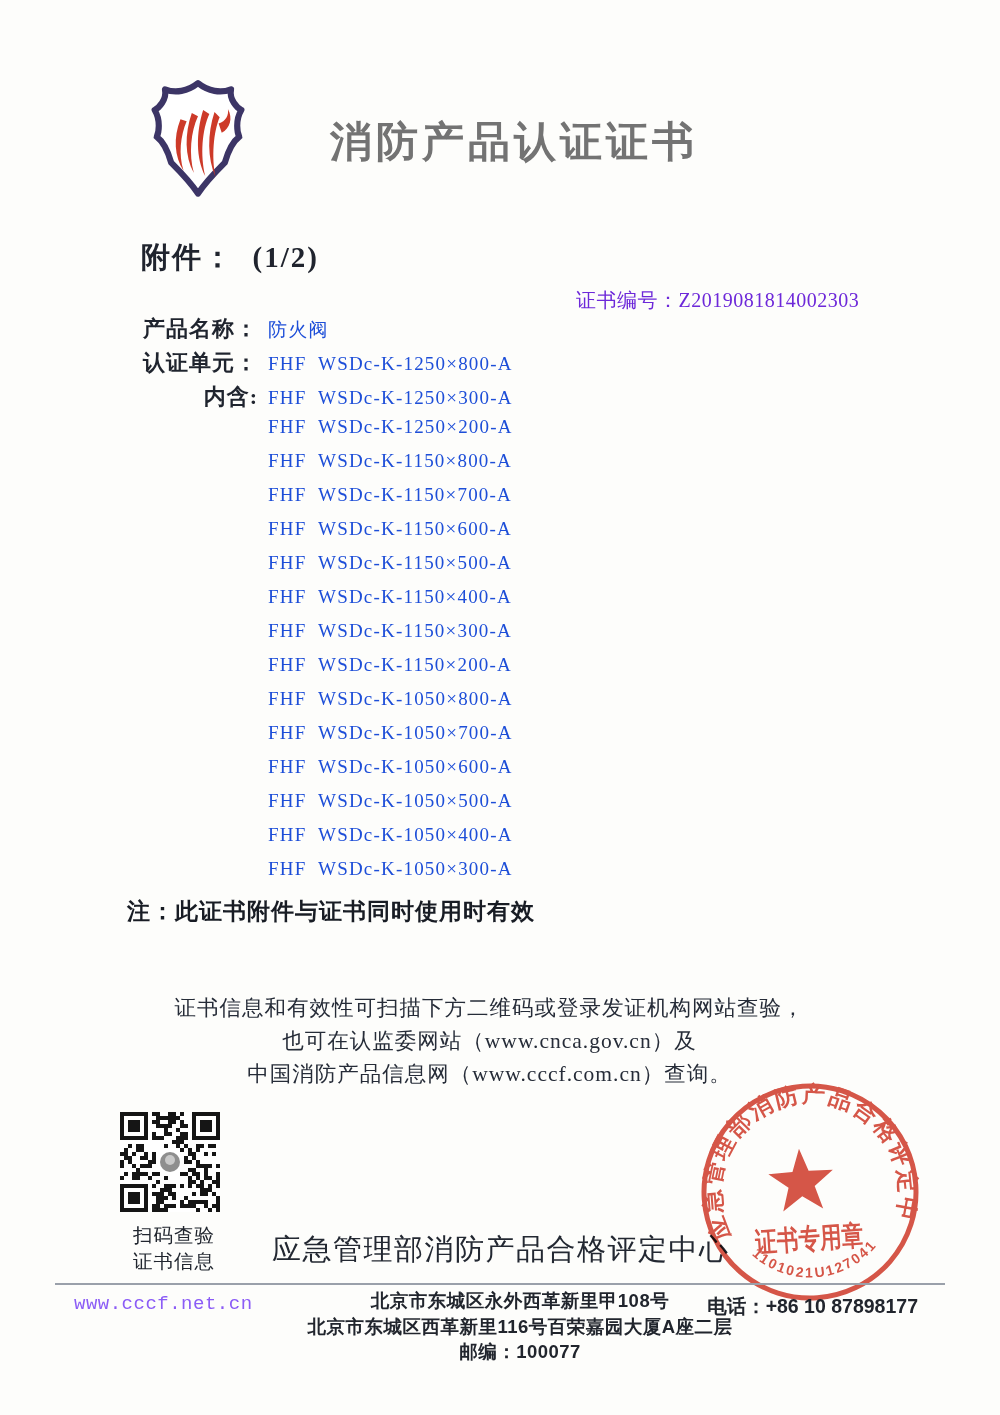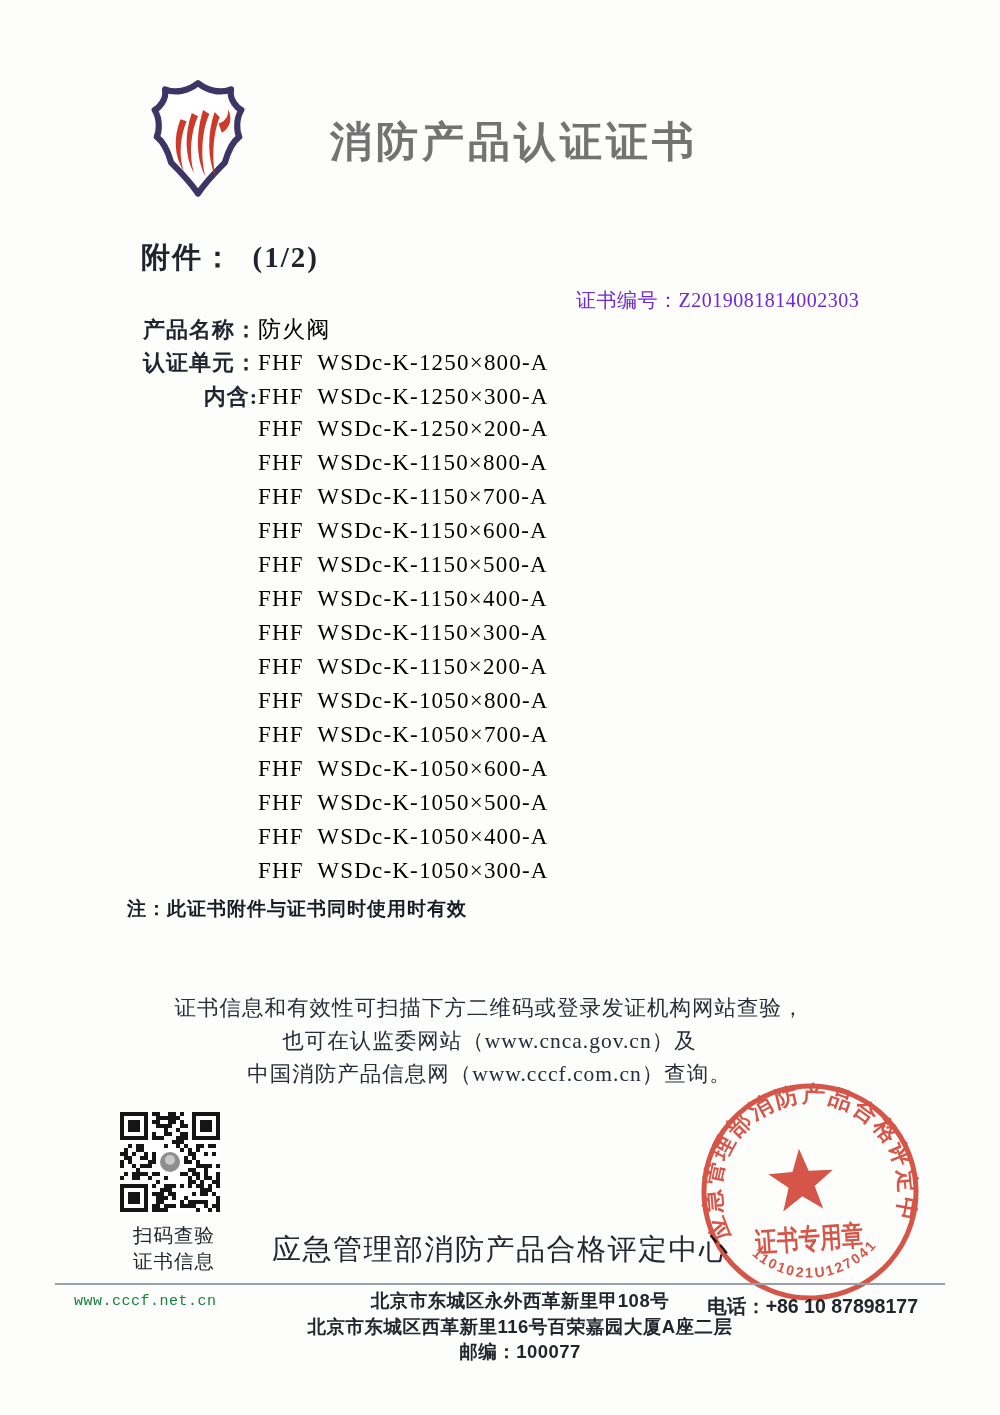"防火阀" .fvalue { color: #000000 -> #1d4ed8; font-size: 23px -> 19px; margin-left: none -> 10px }
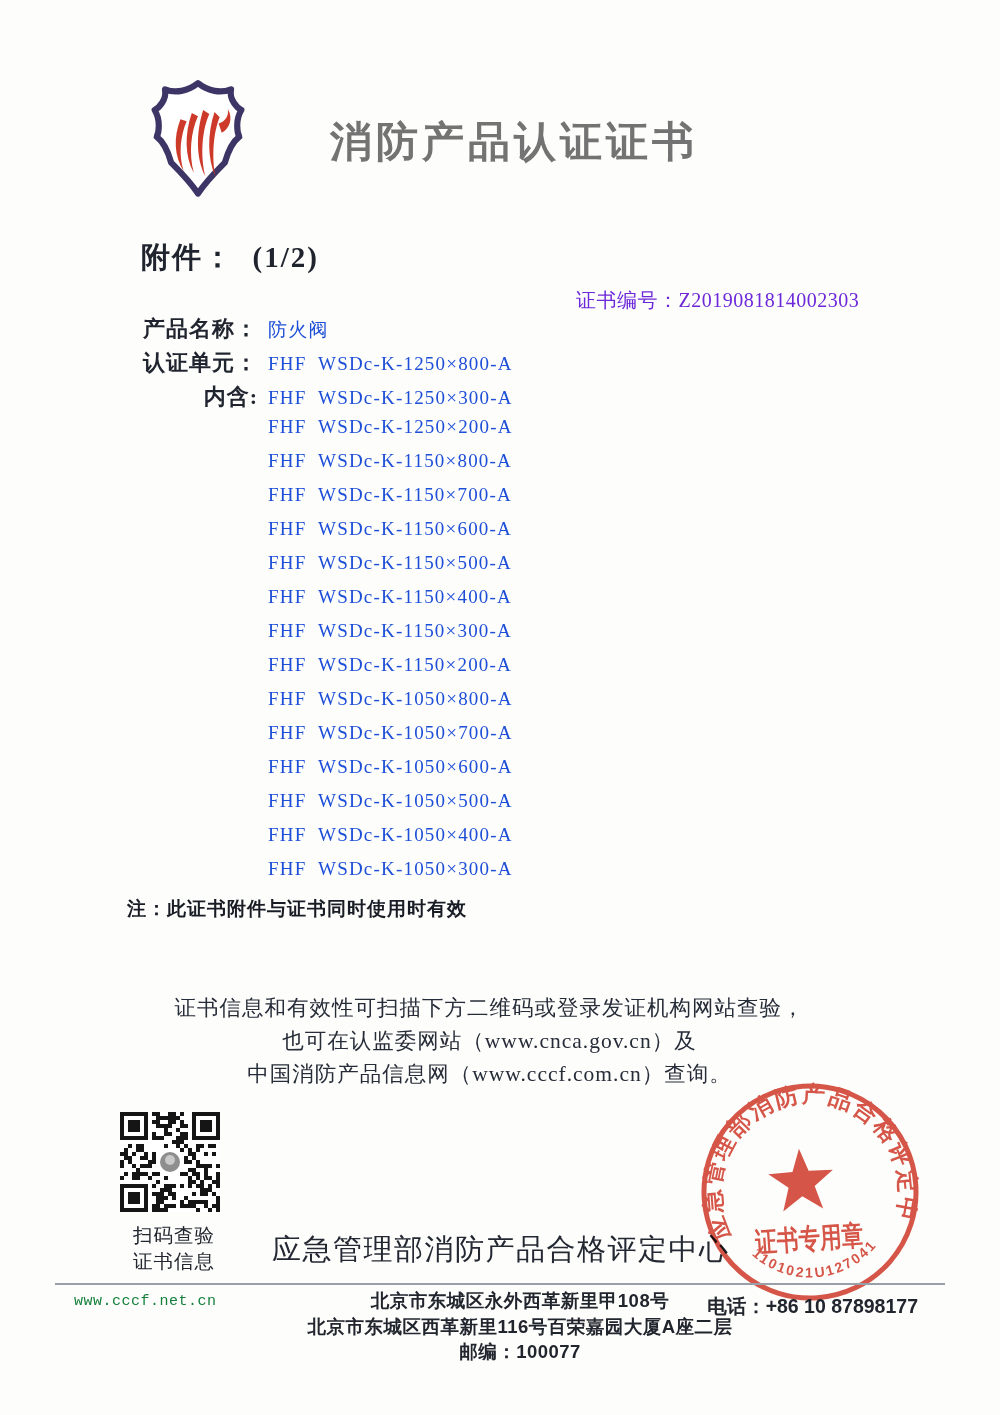"注：此证书附件与证书同时使用时有效" .note { font-size: 19px -> 23px }
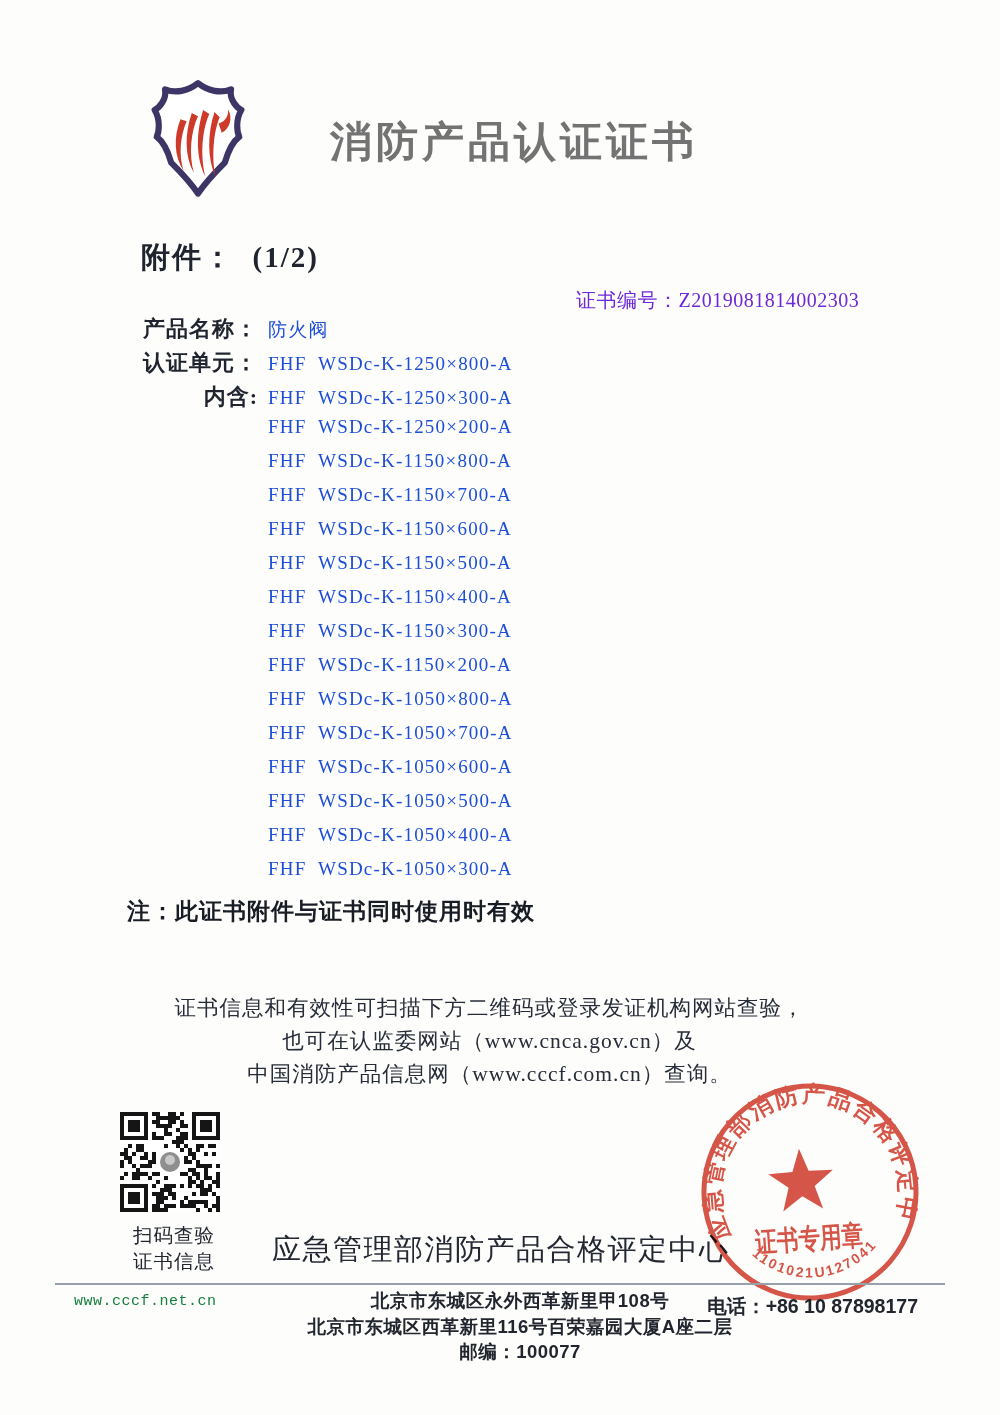"www.cccf.net.cn" .website { color: #15803d -> #8b5cf6; font-size: 15px -> 19px }
